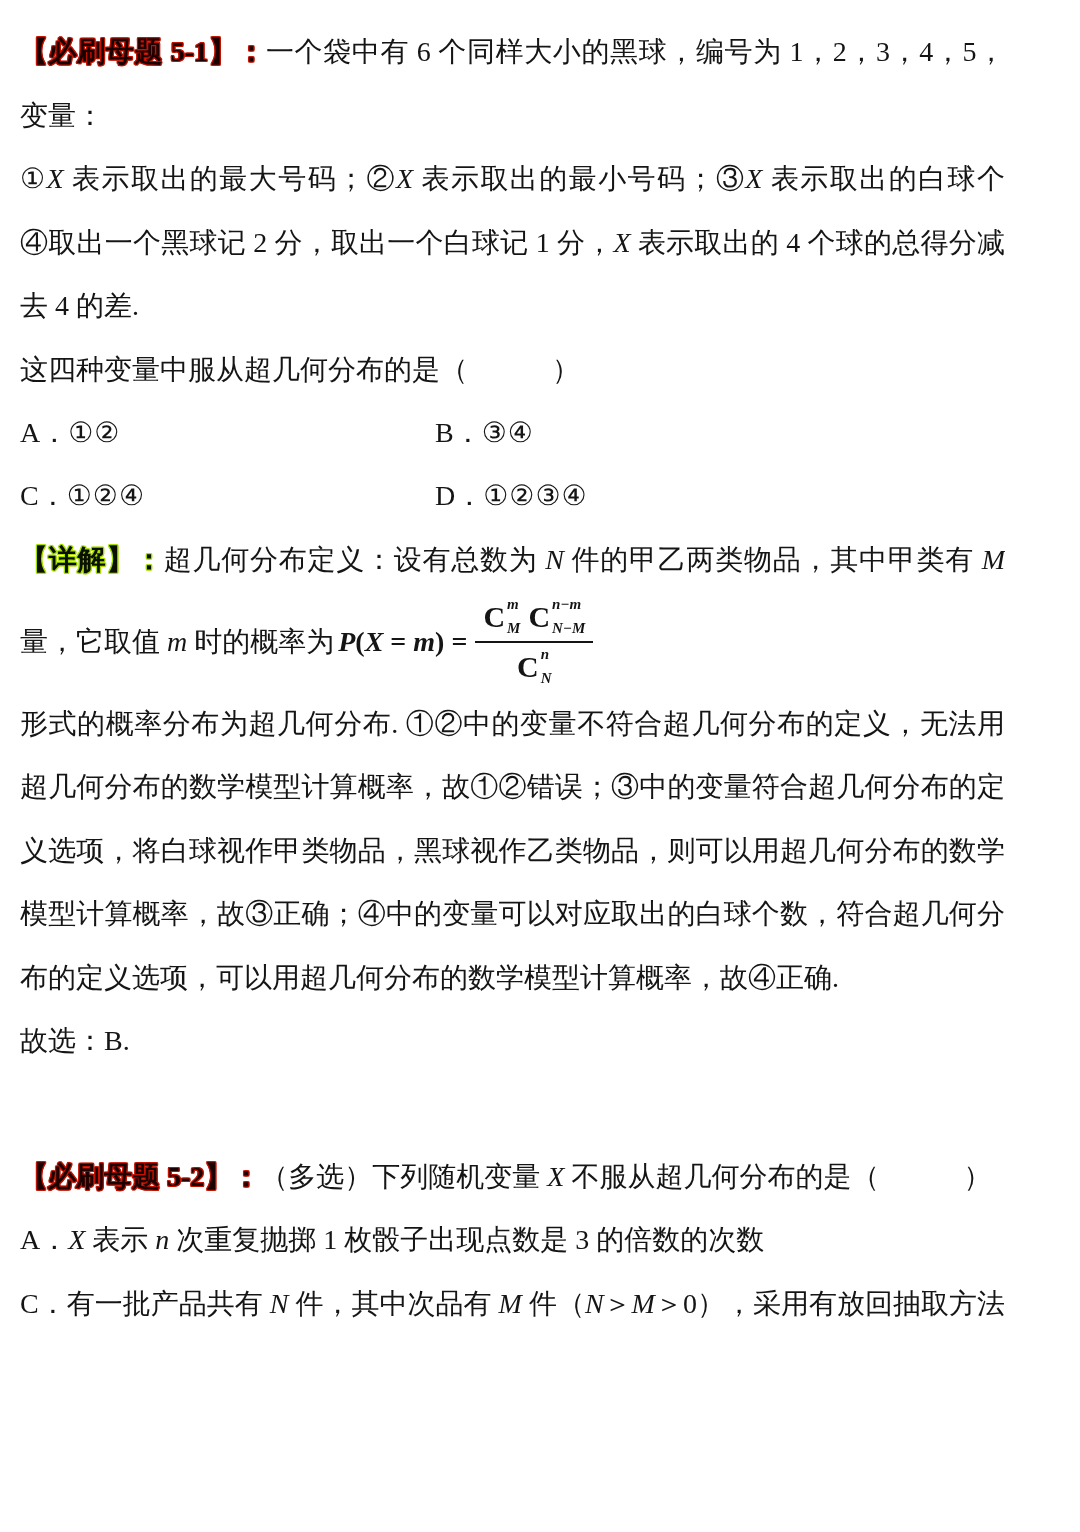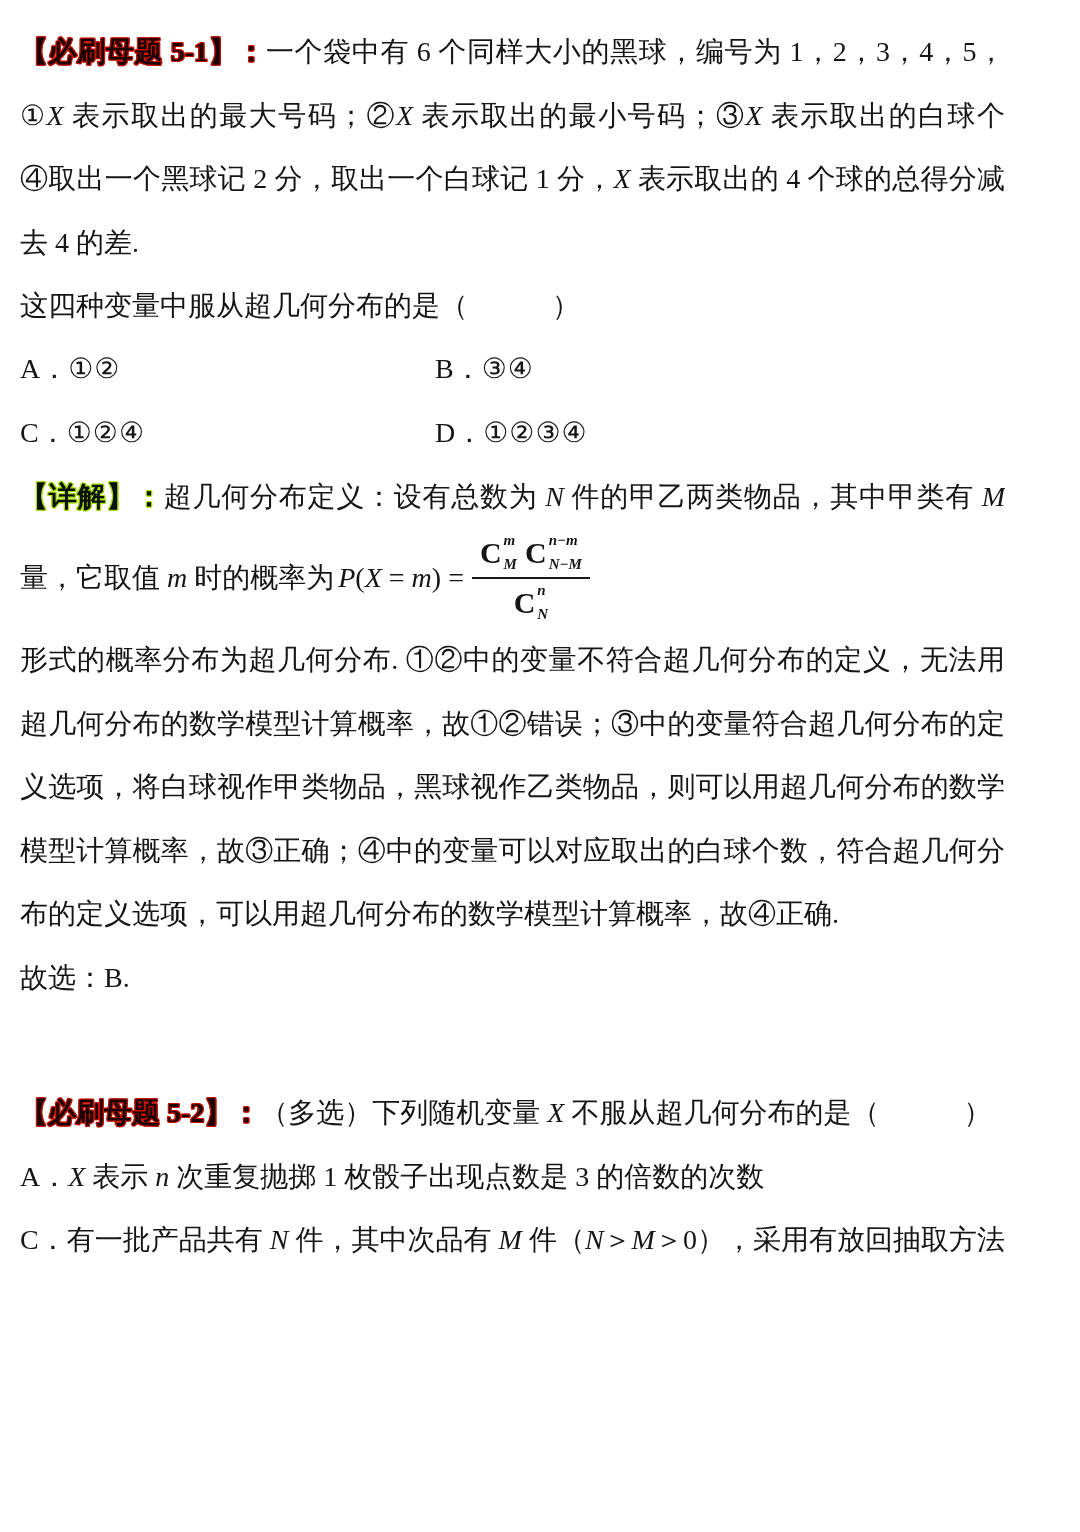"变量：" div.line { html: none -> <div><span>变量：</span></div> }
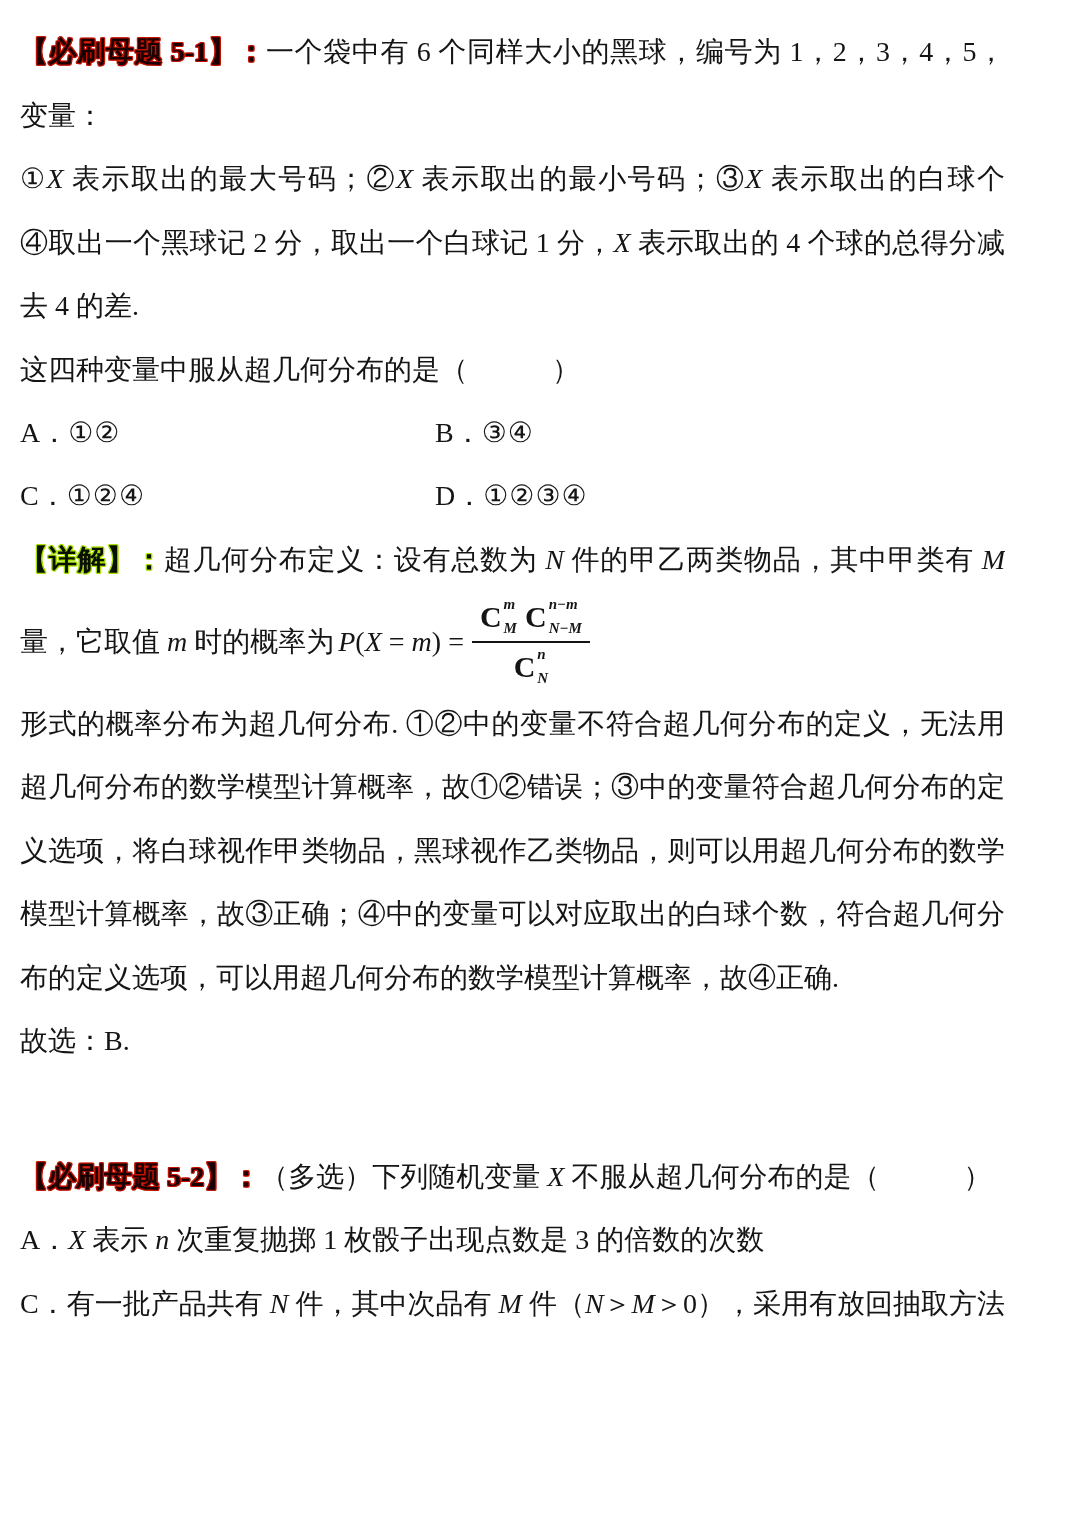"P(X = m) =" .math-lhs { font-weight: normal -> bold }
